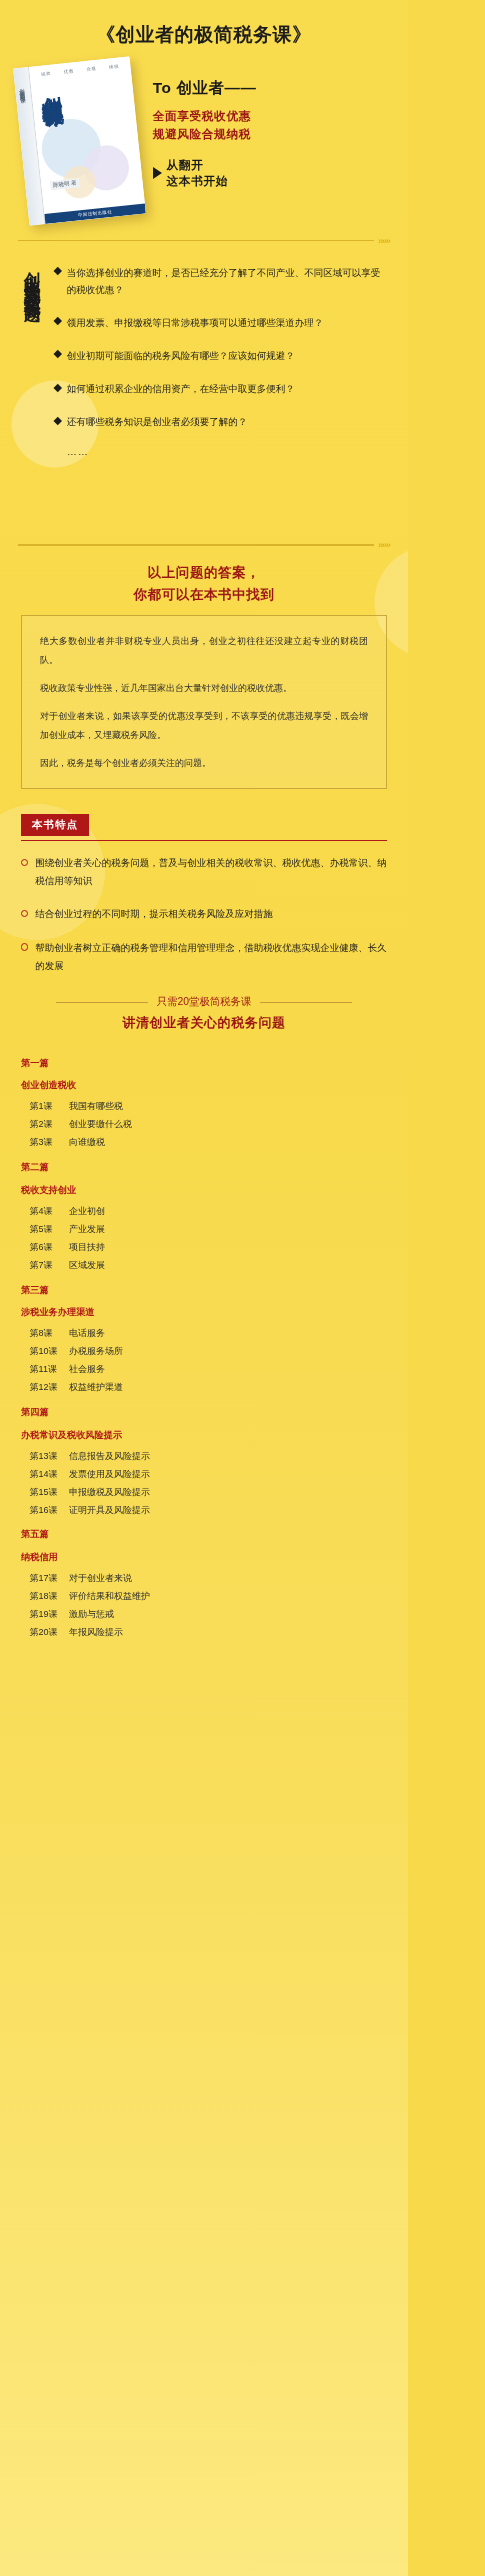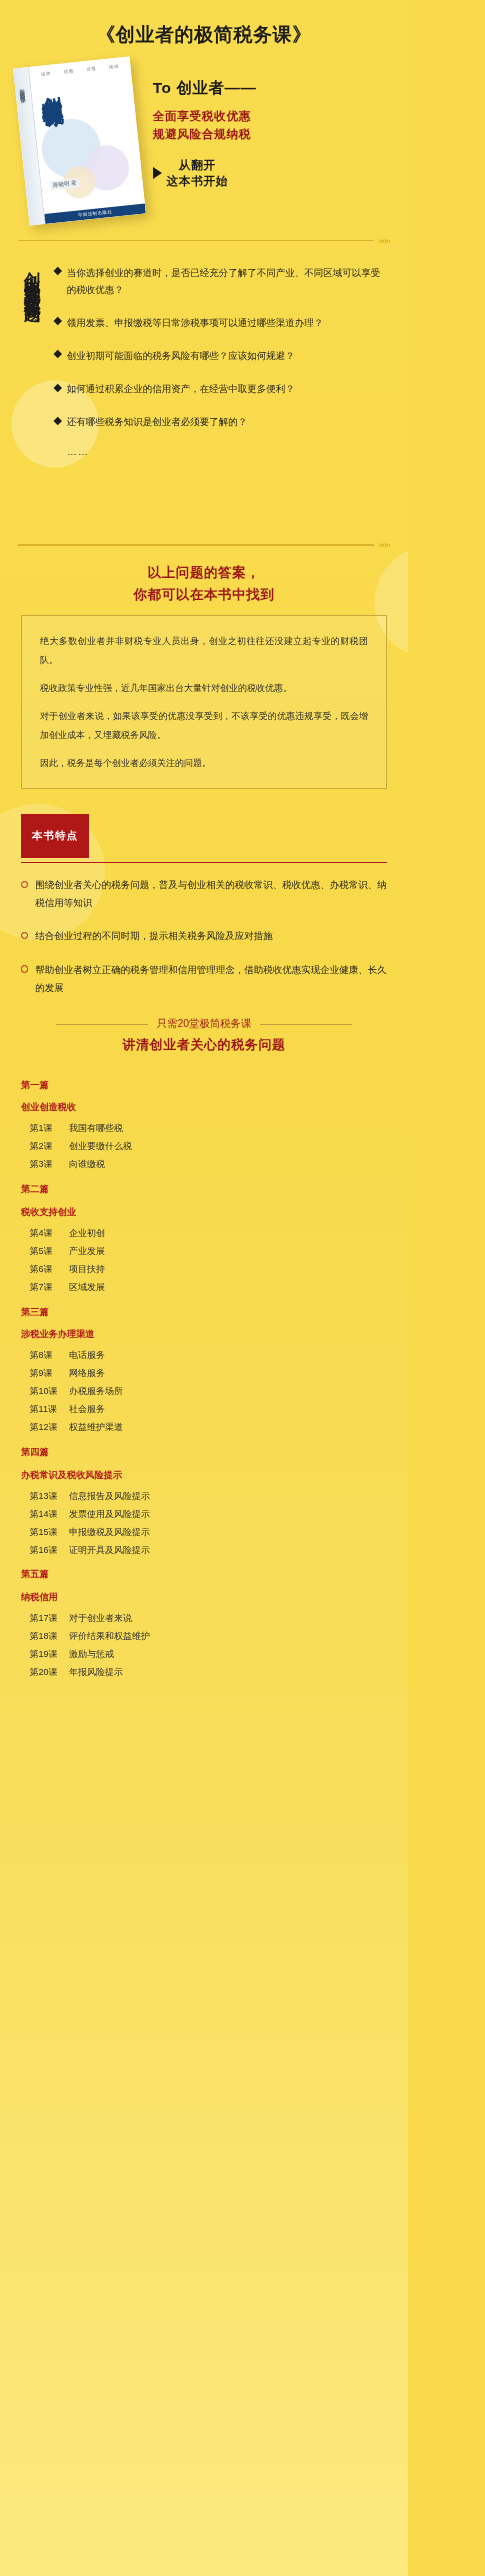"从翻开" .hero-cta-text { text-align: center -> none }
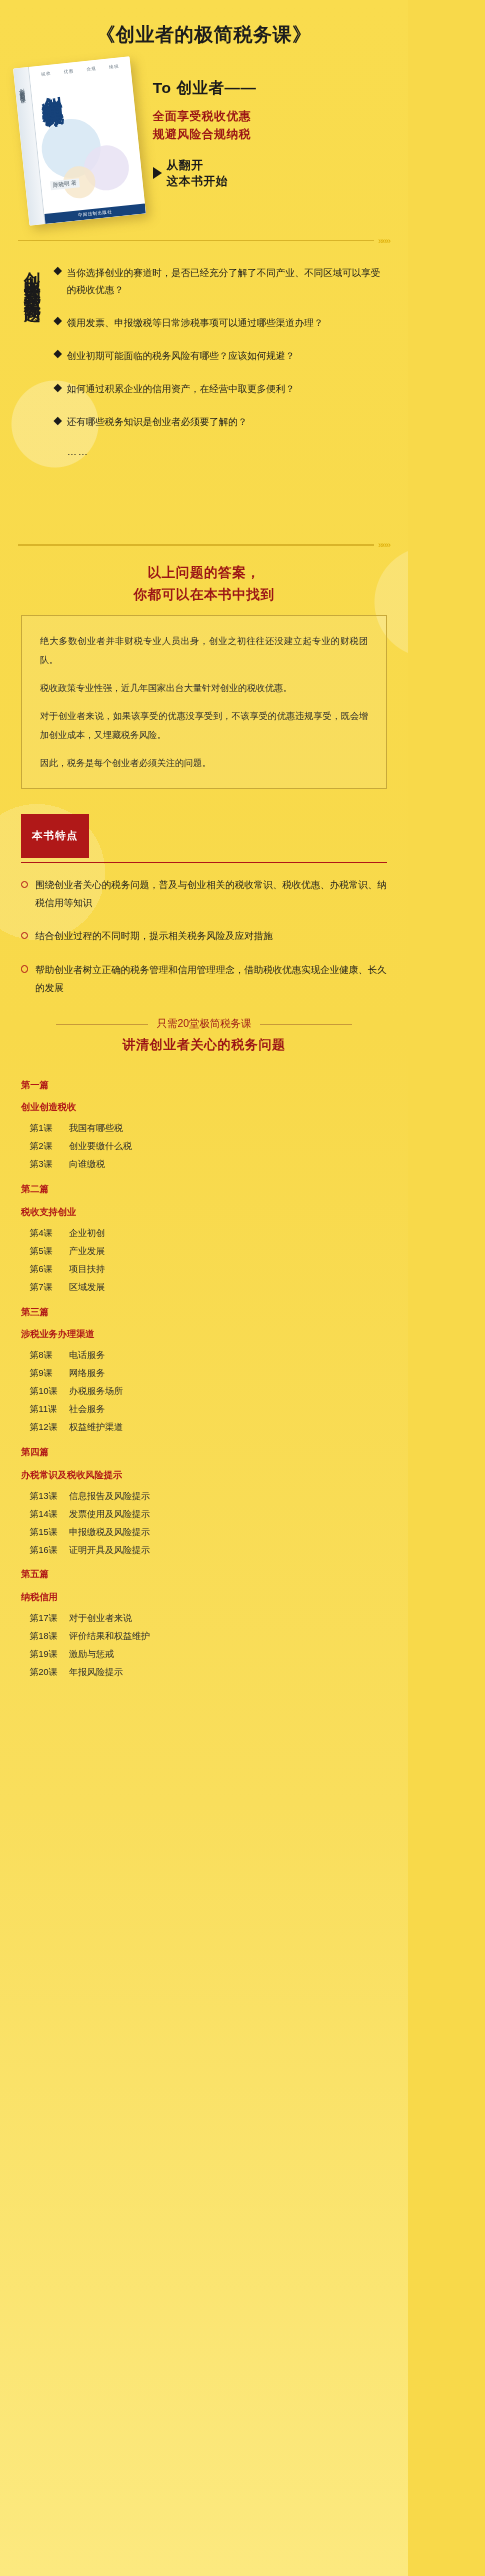"本书特点" .red-tab { padding: 15px 11px -> 4px 11px }
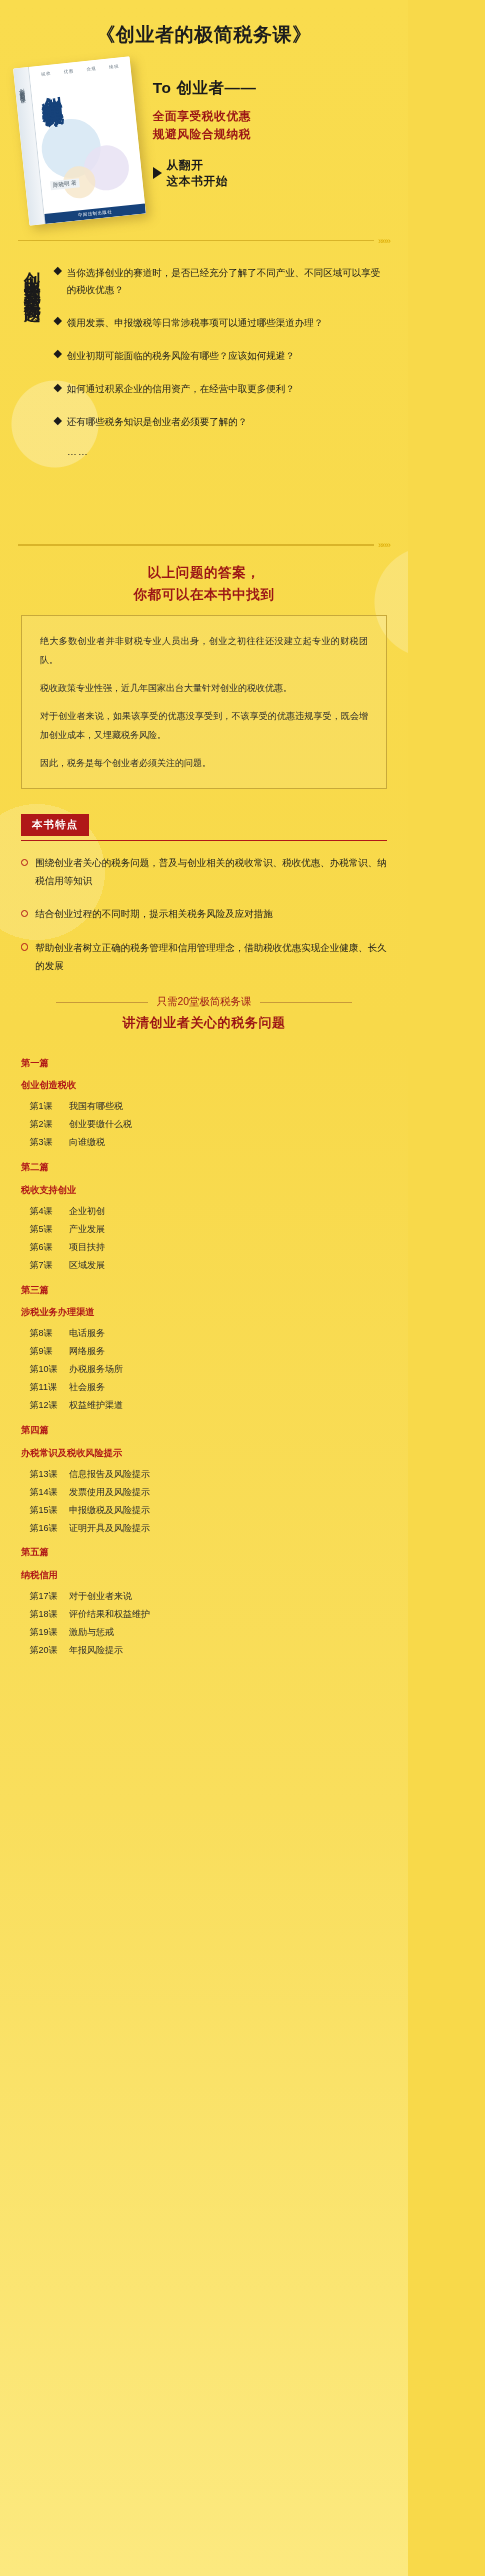"第9课" div.toc-item { html: <div> <span>第9课</span> <span>网络服务</span> </div> -> none }
